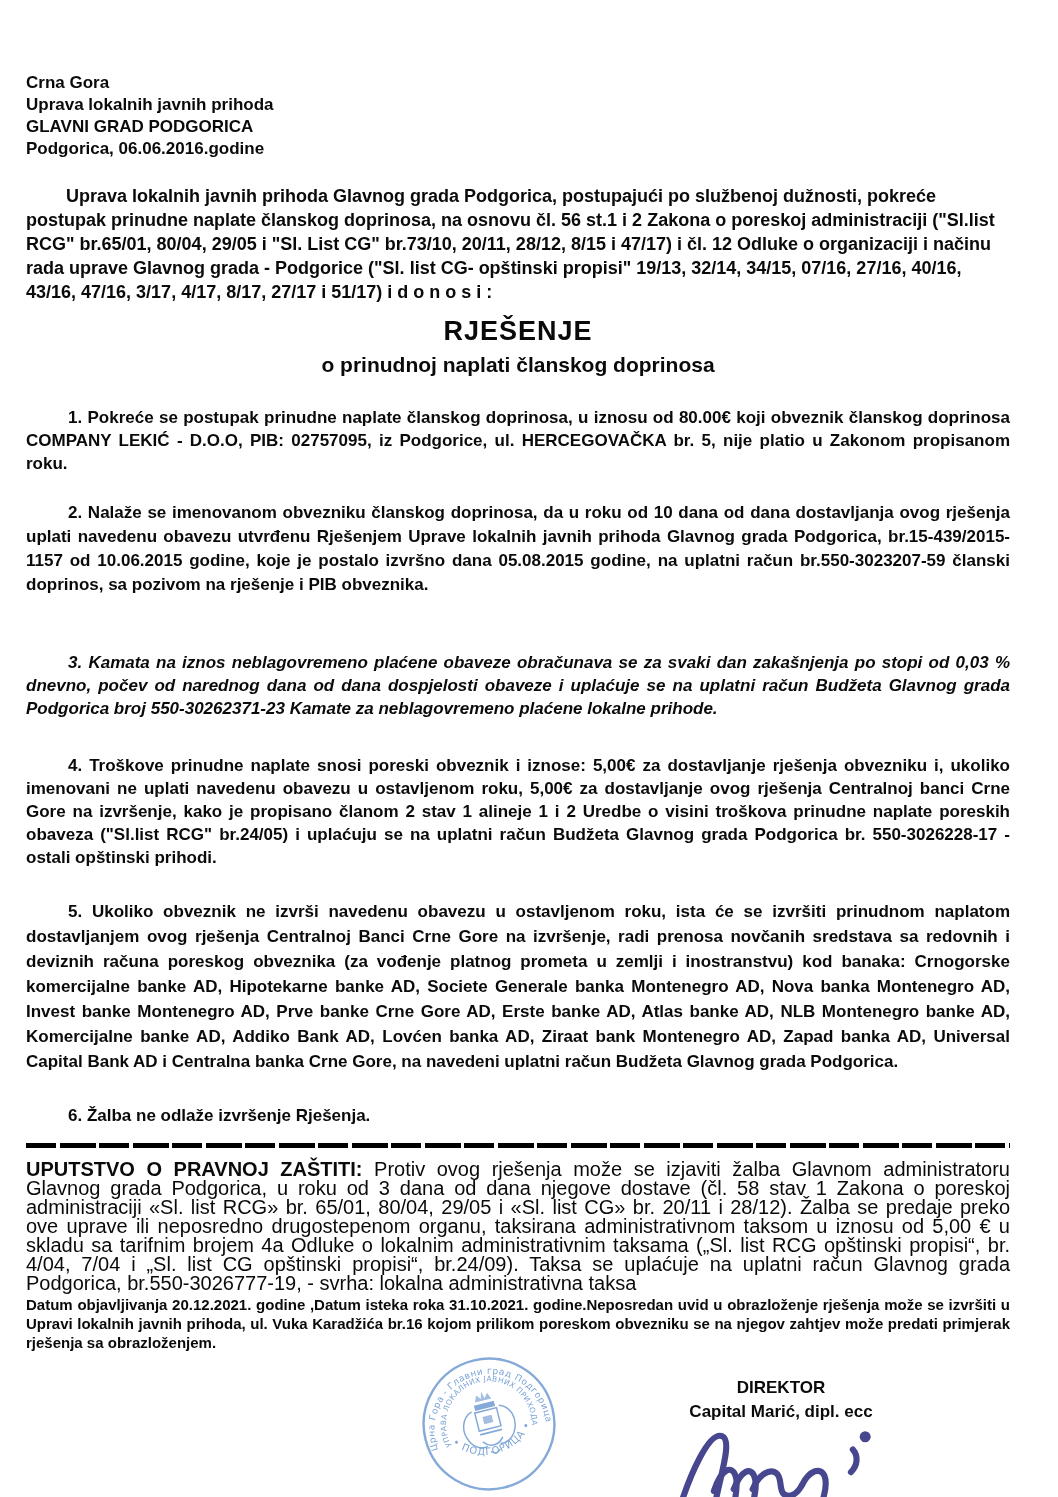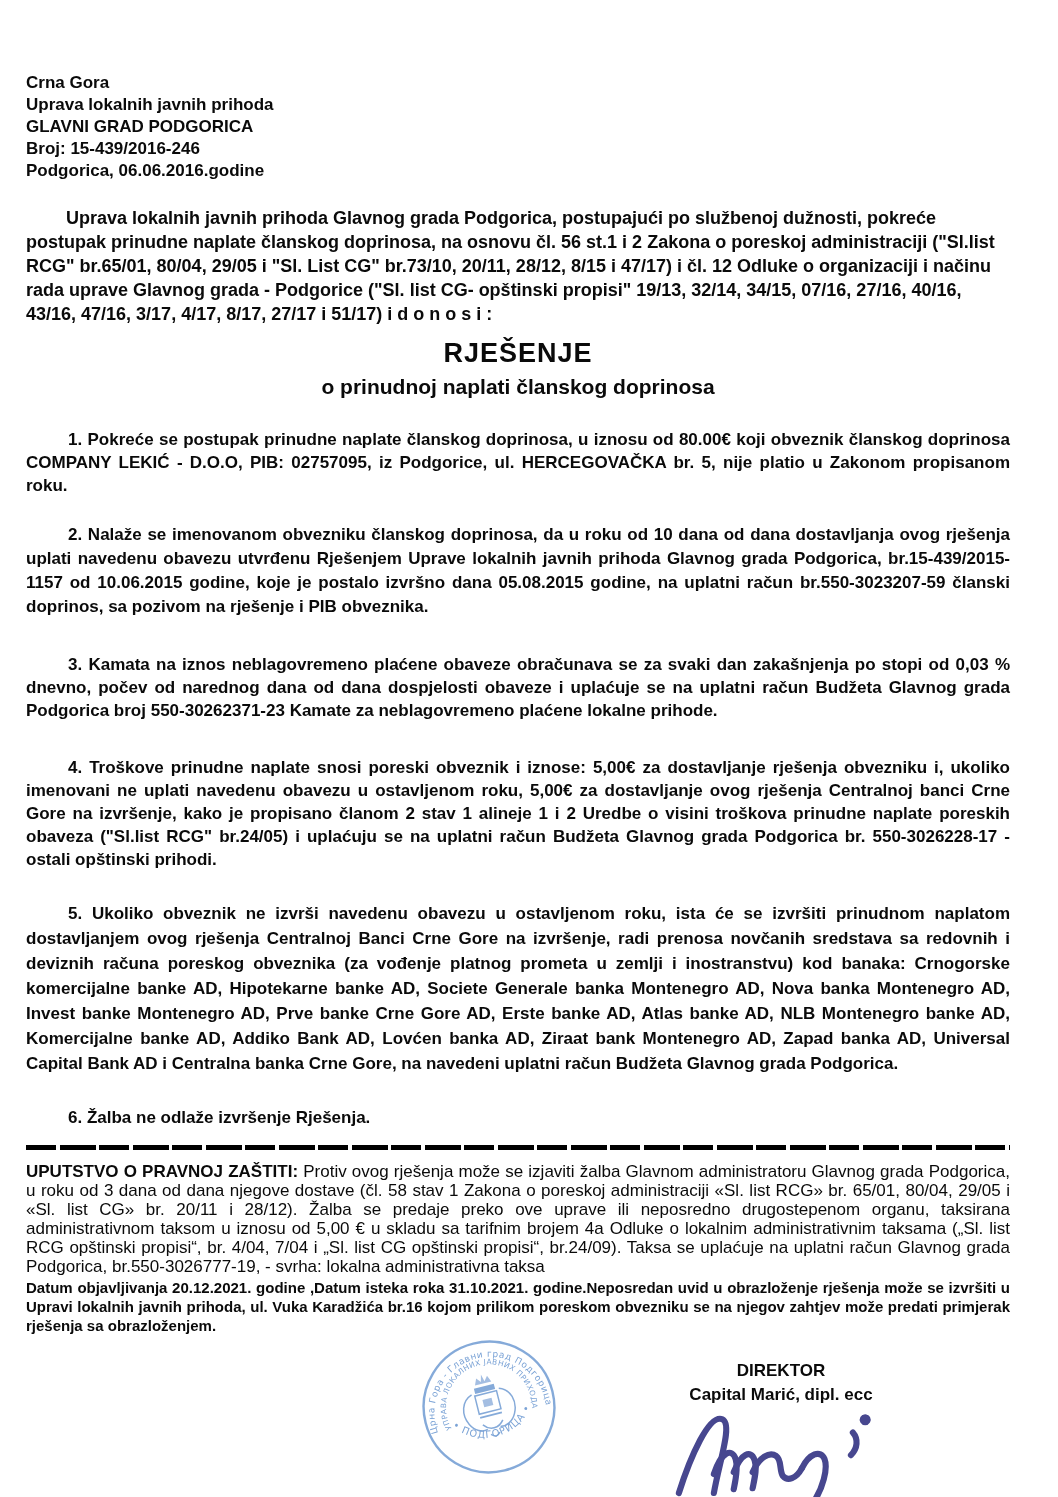"Broj: 15-439/2016-246" p { html: <p>Broj: 15-439/2016-246</p> -> none }
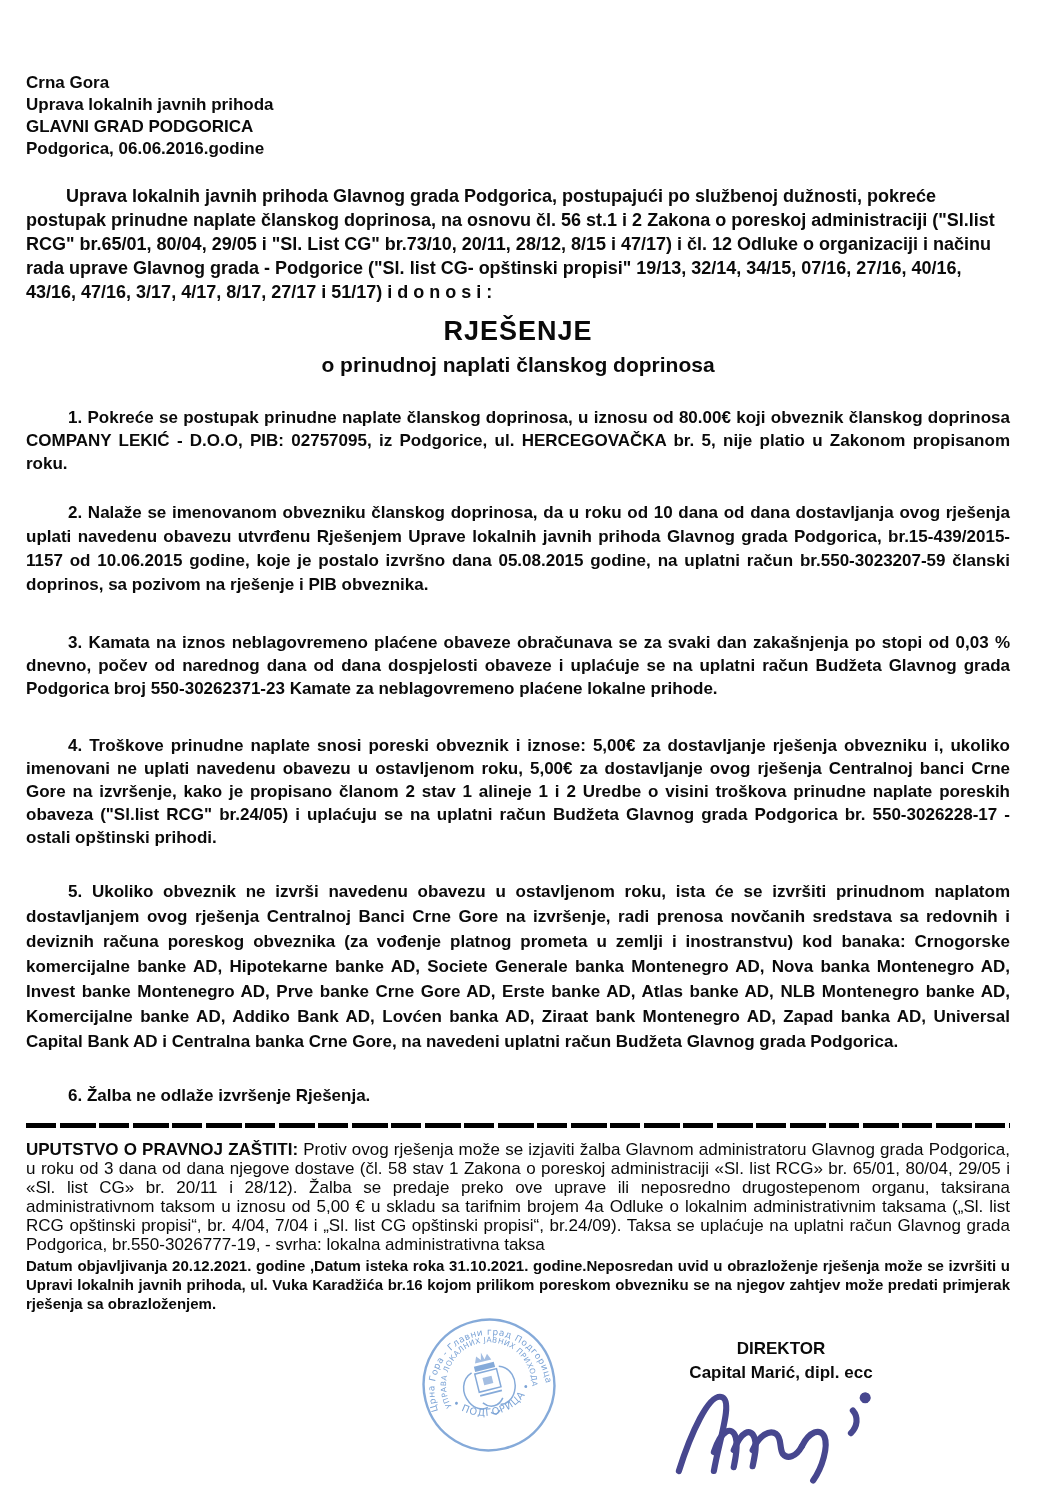"3. Kamata na iznos neblagovremeno" .i3 { font-style: none -> italic; margin-top: 34px -> 54px }
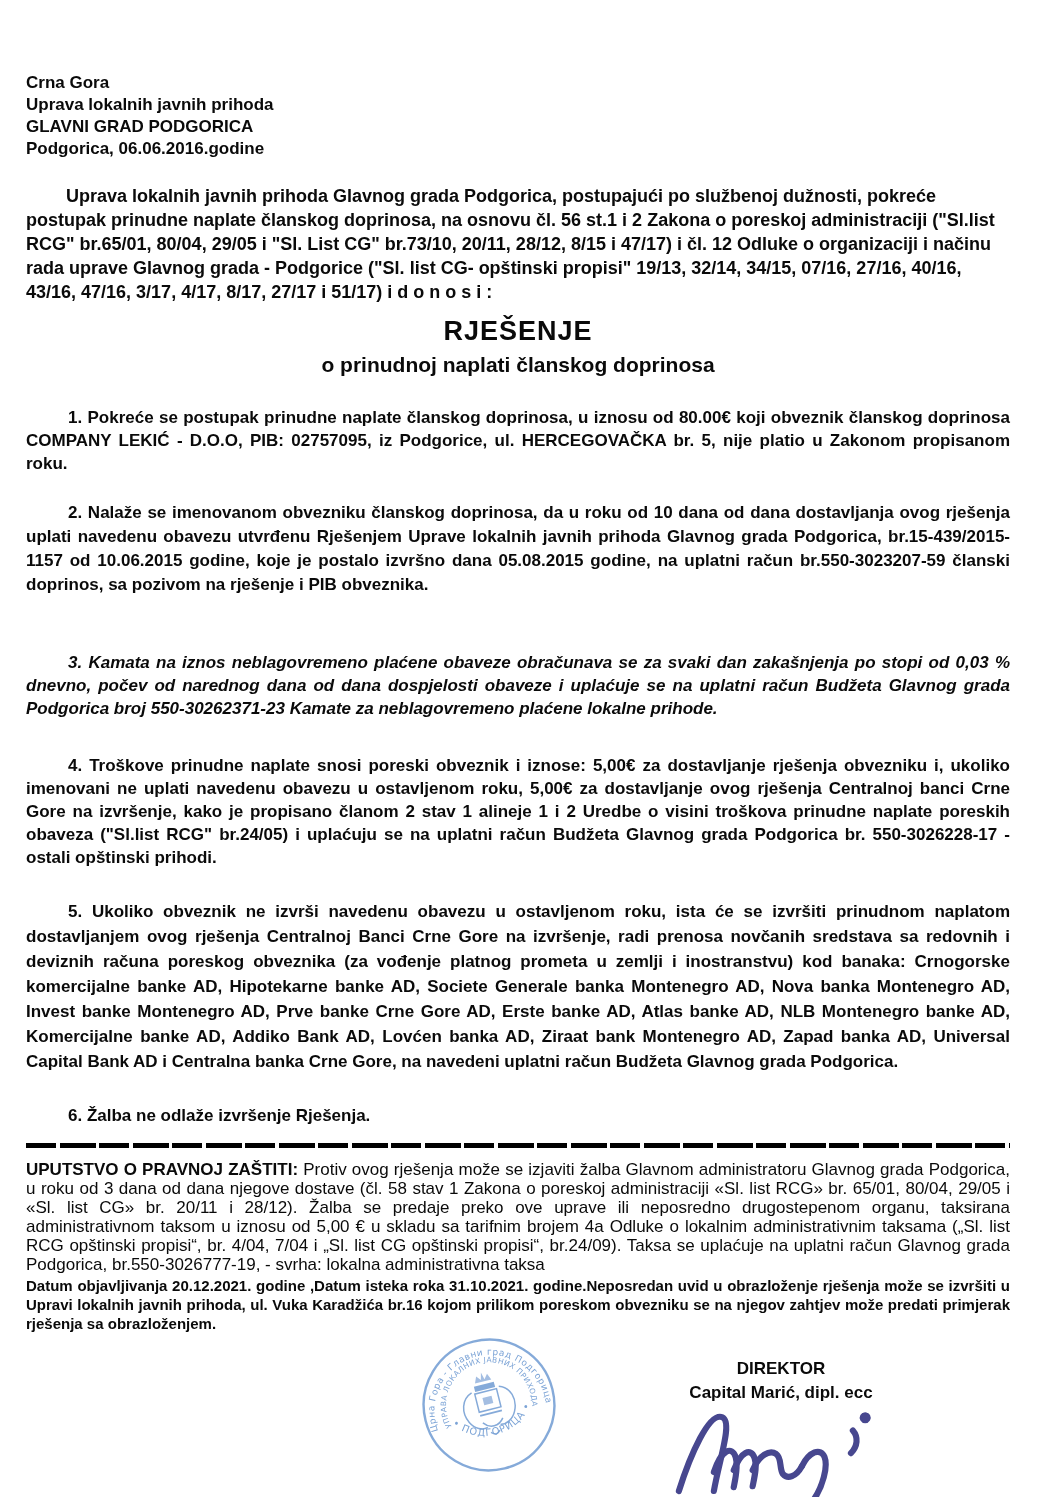"UPUTSTVO O PRAVNOJ ZAŠTITI: Protiv" .notice { font-size: 17px -> 20px }
